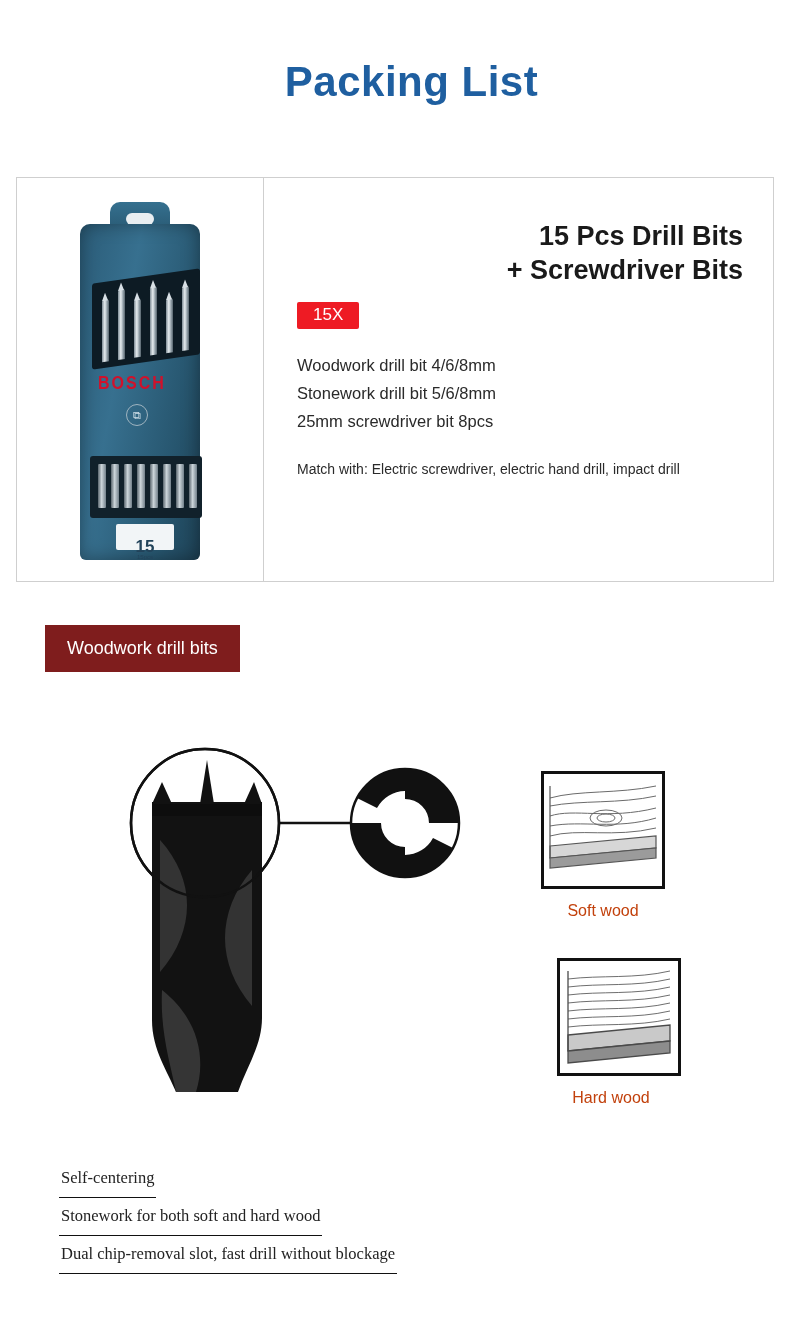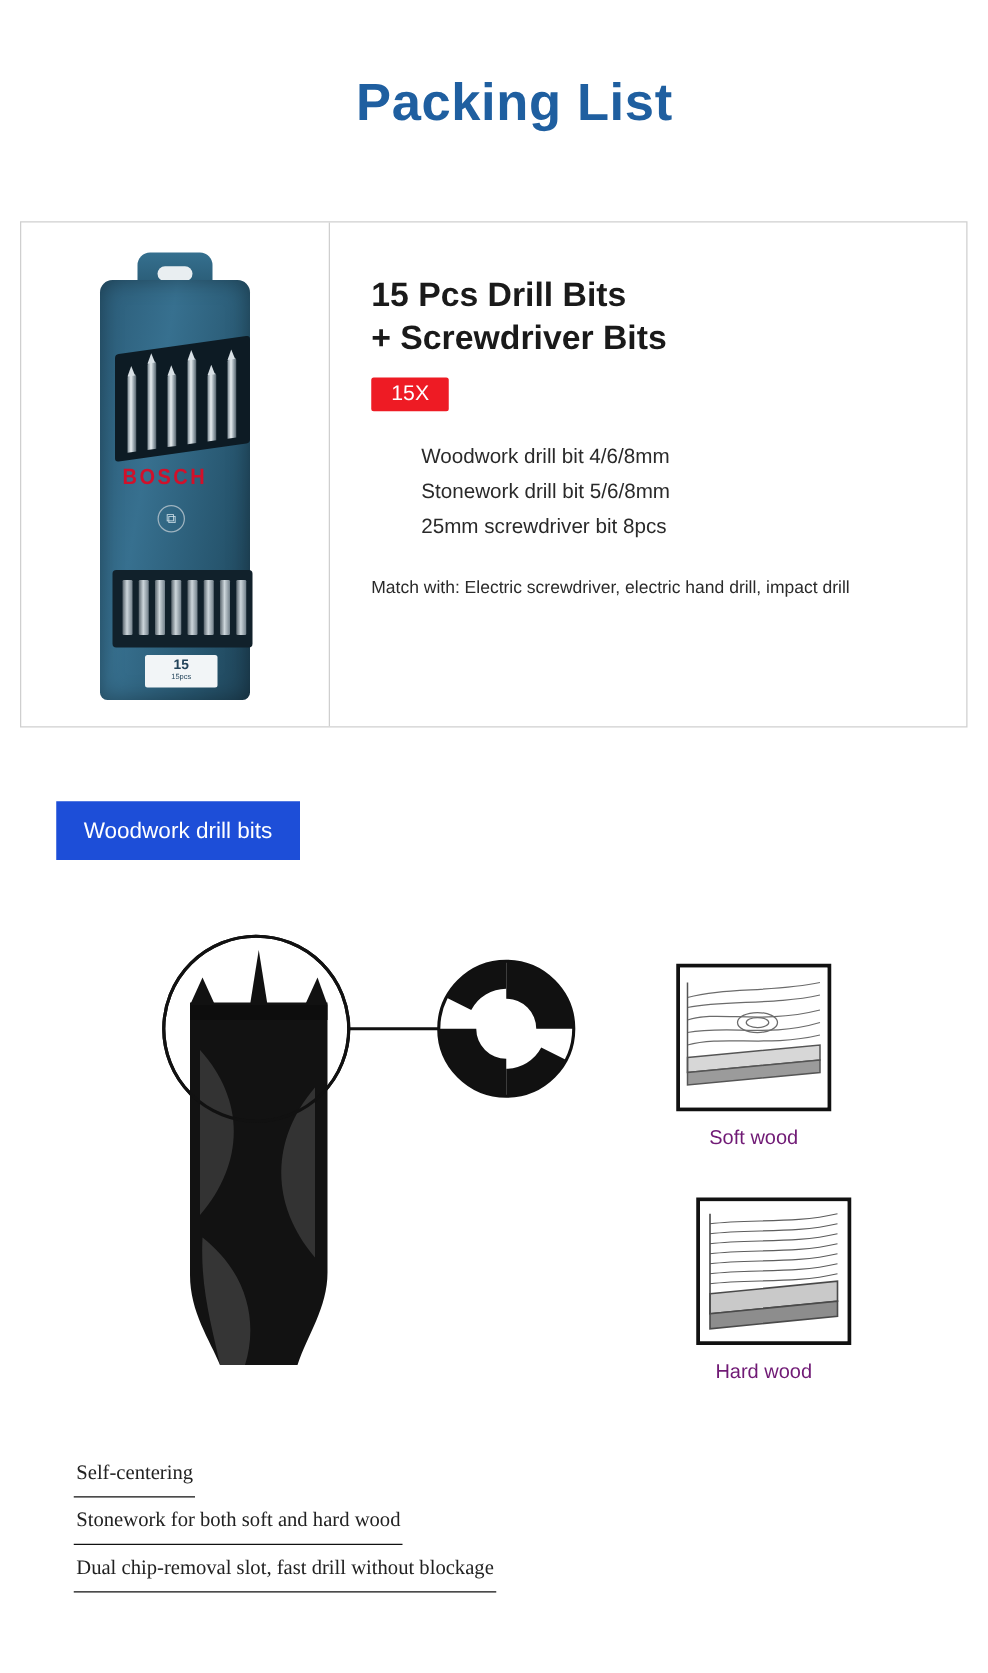"15 Pcs Drill Bits" .prod-name { text-align: none -> right }
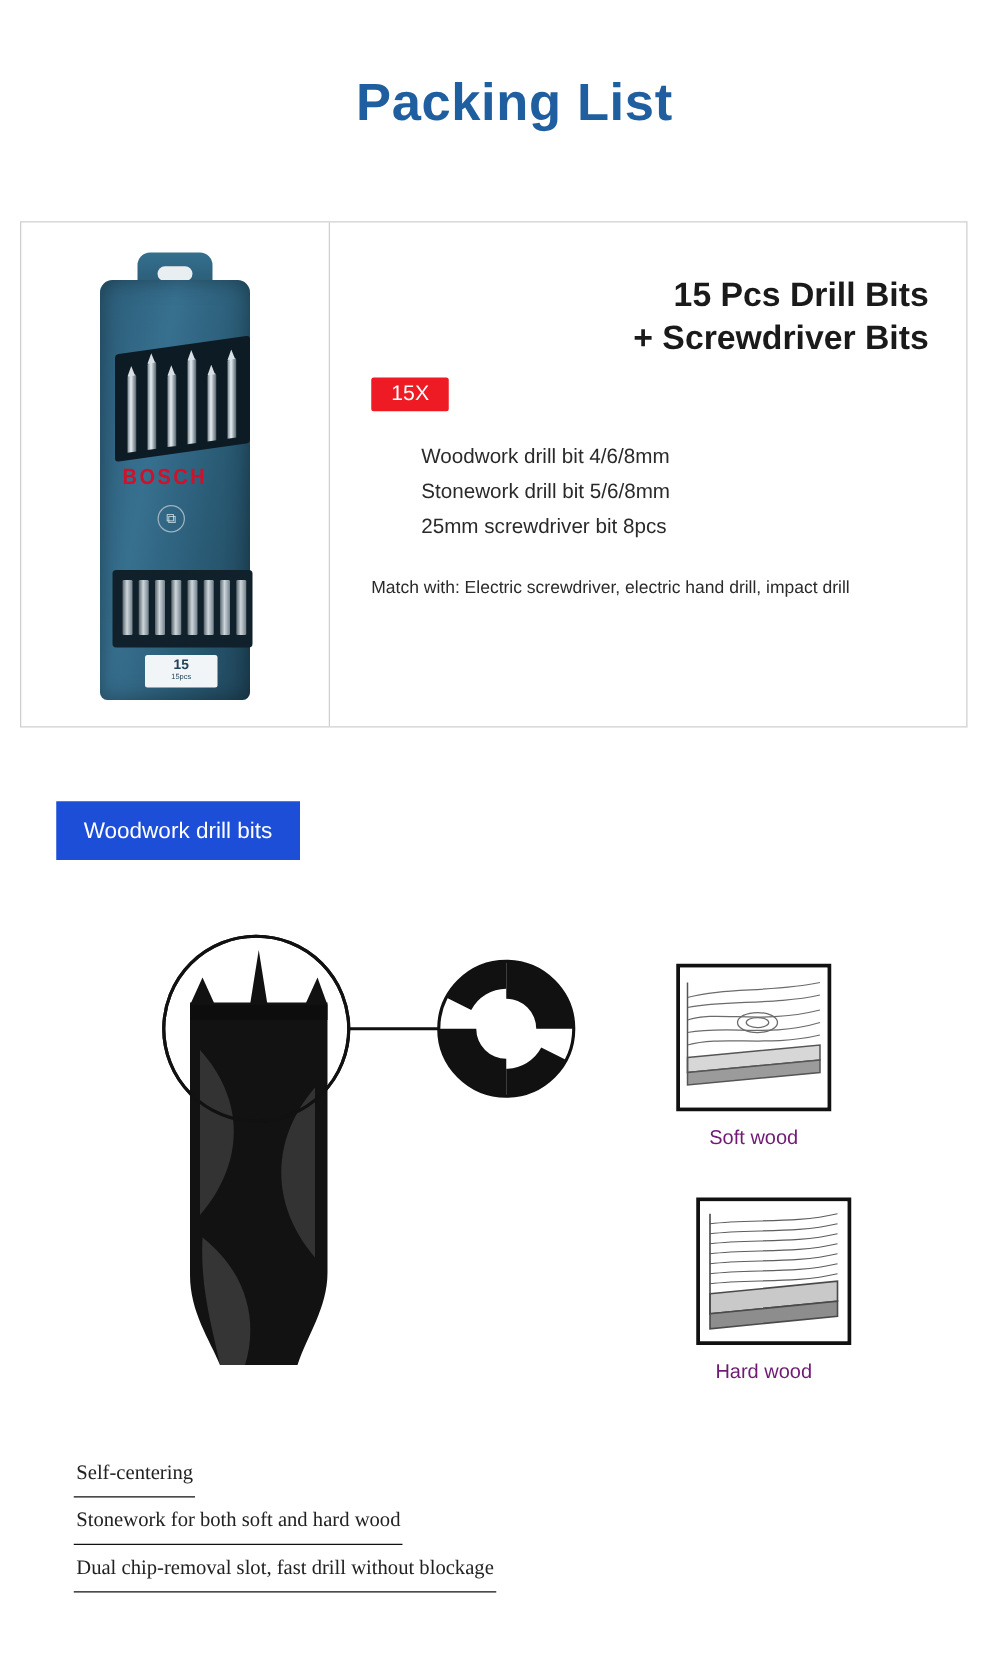"Woodwork drill bit 4/6/8mm" .spec-list { margin-left: 40px -> none }
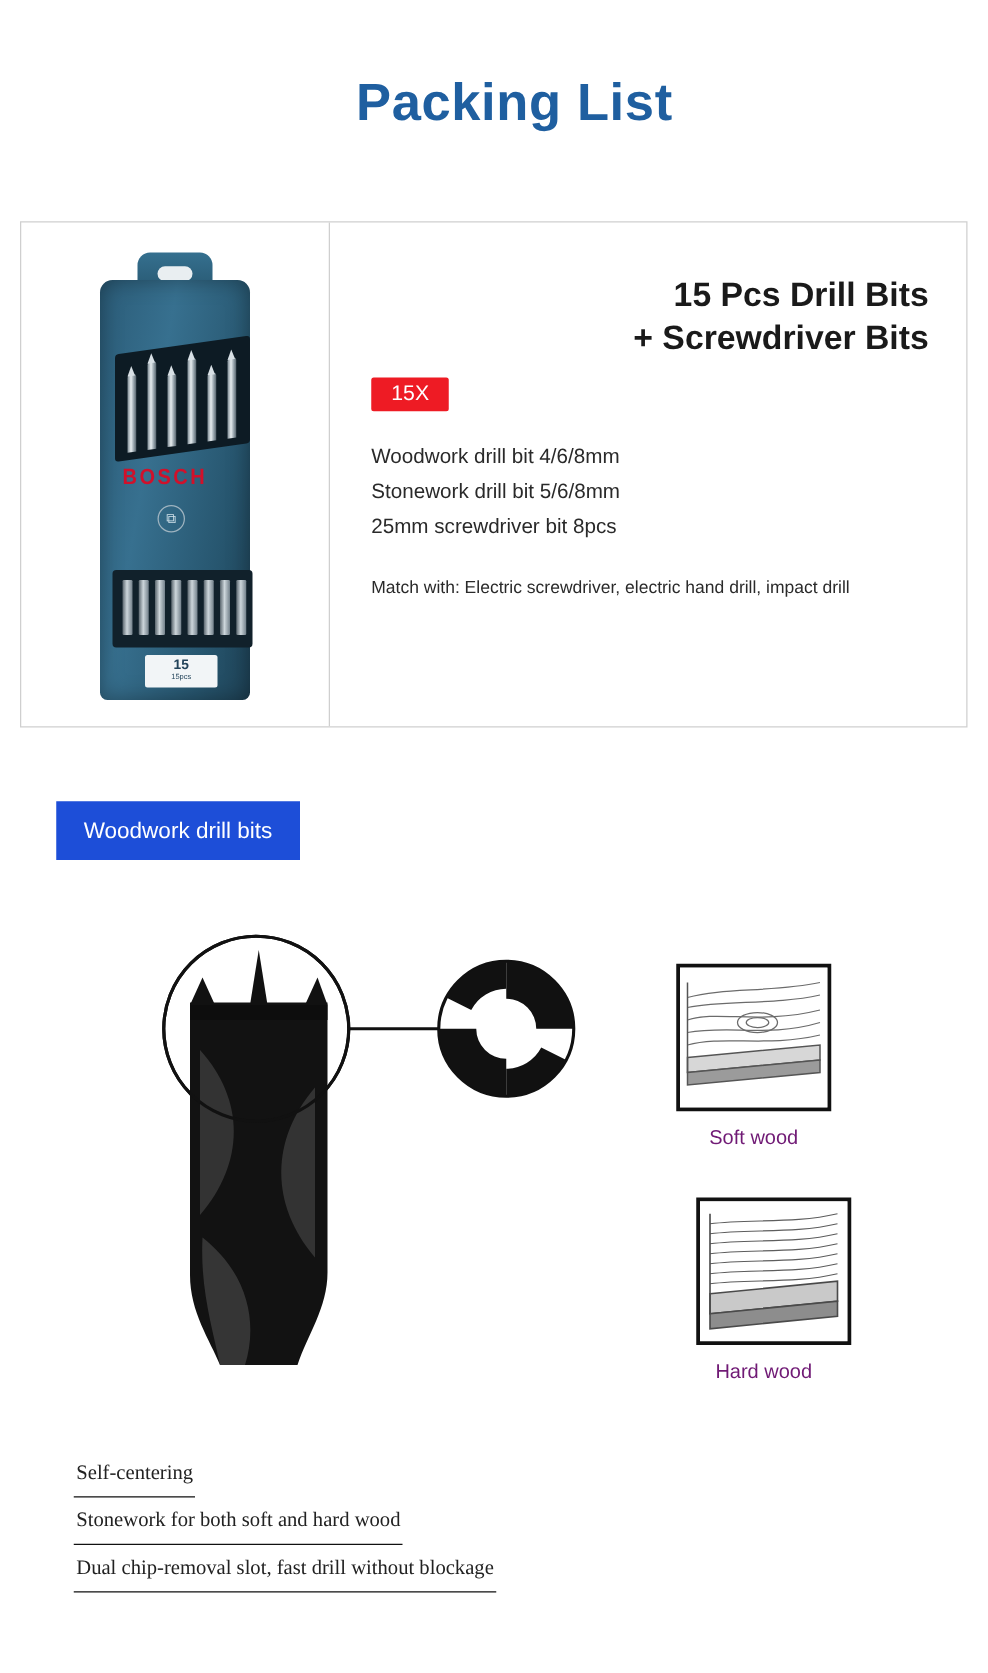"15" .case-badge .n { font-size: 11px -> 17px; margin-top: 1px -> 16px }
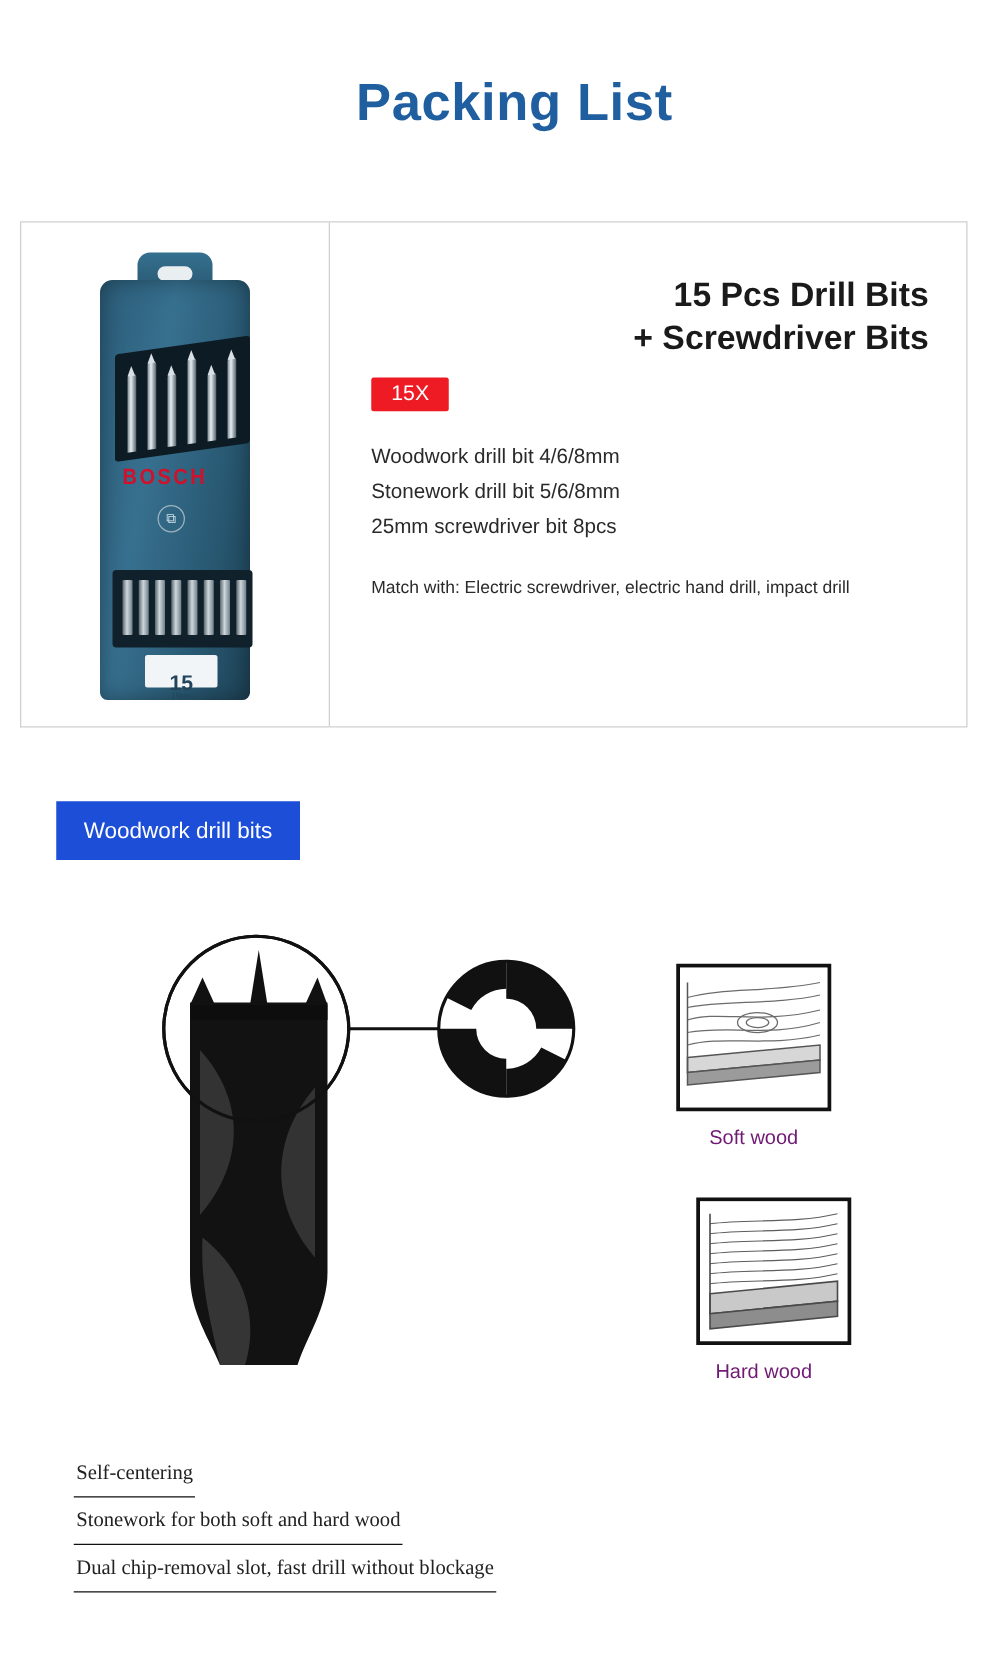"Woodwork drill bits" .section-tag { background: #1d4ed8 -> #7f1d1d; top: 641px -> 625px }
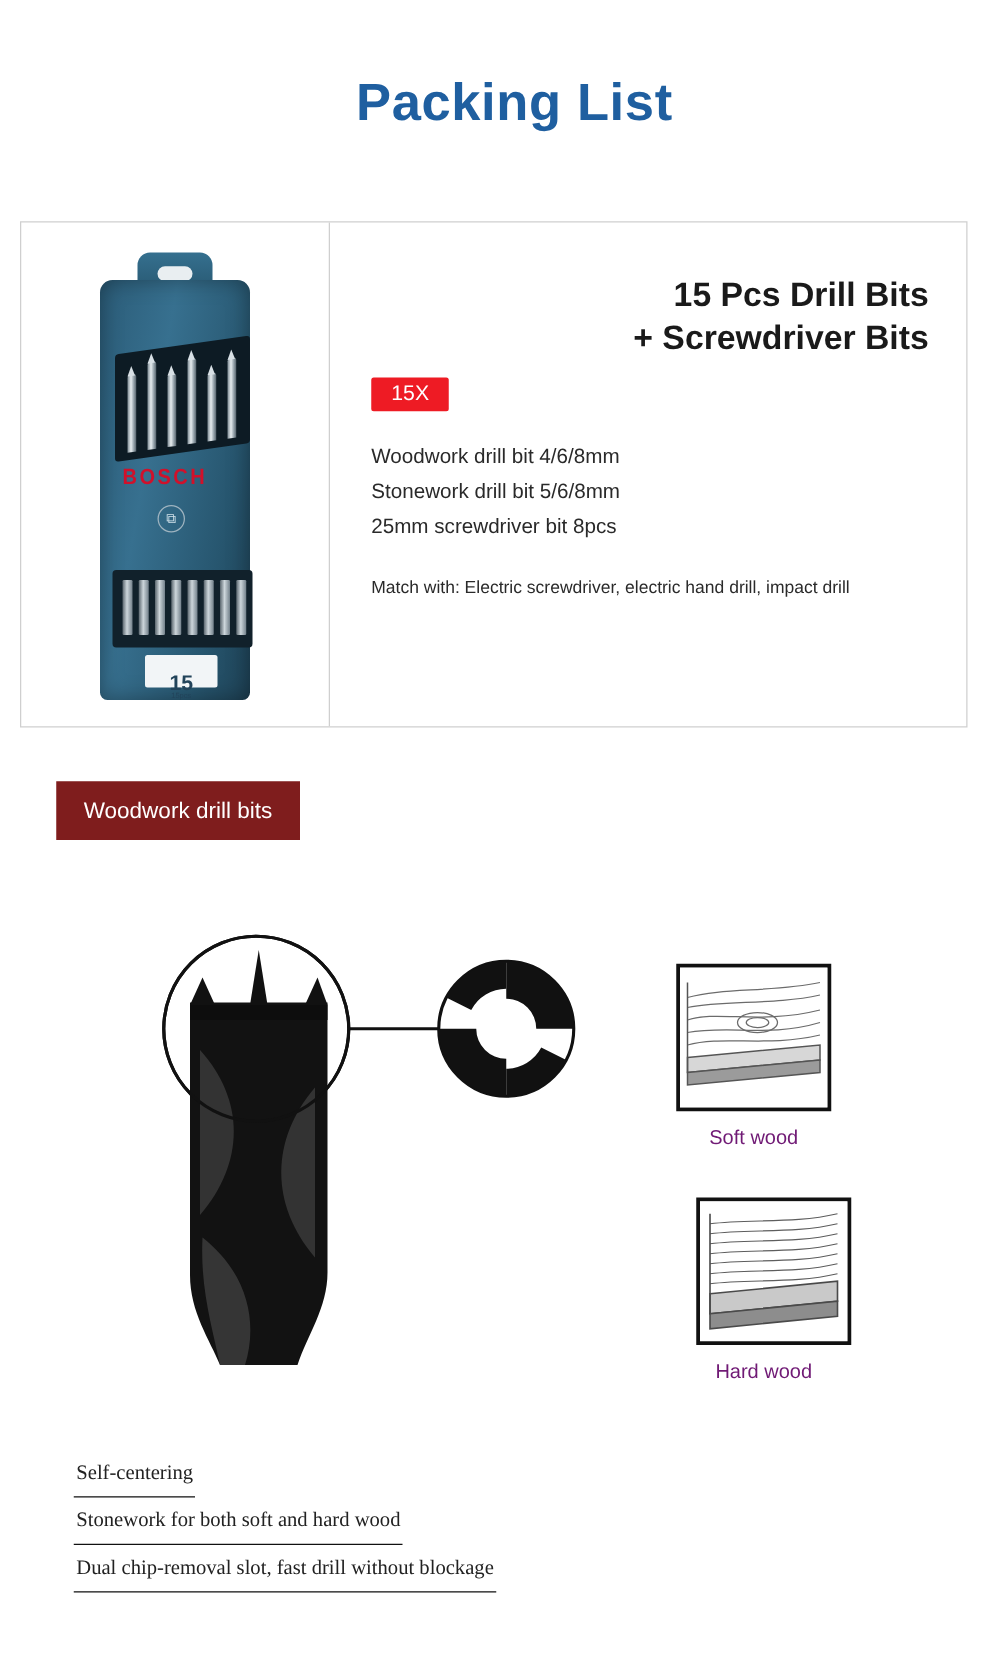"Soft wood" .wood-fig .cap { color: #701a75 -> #c2410c }
